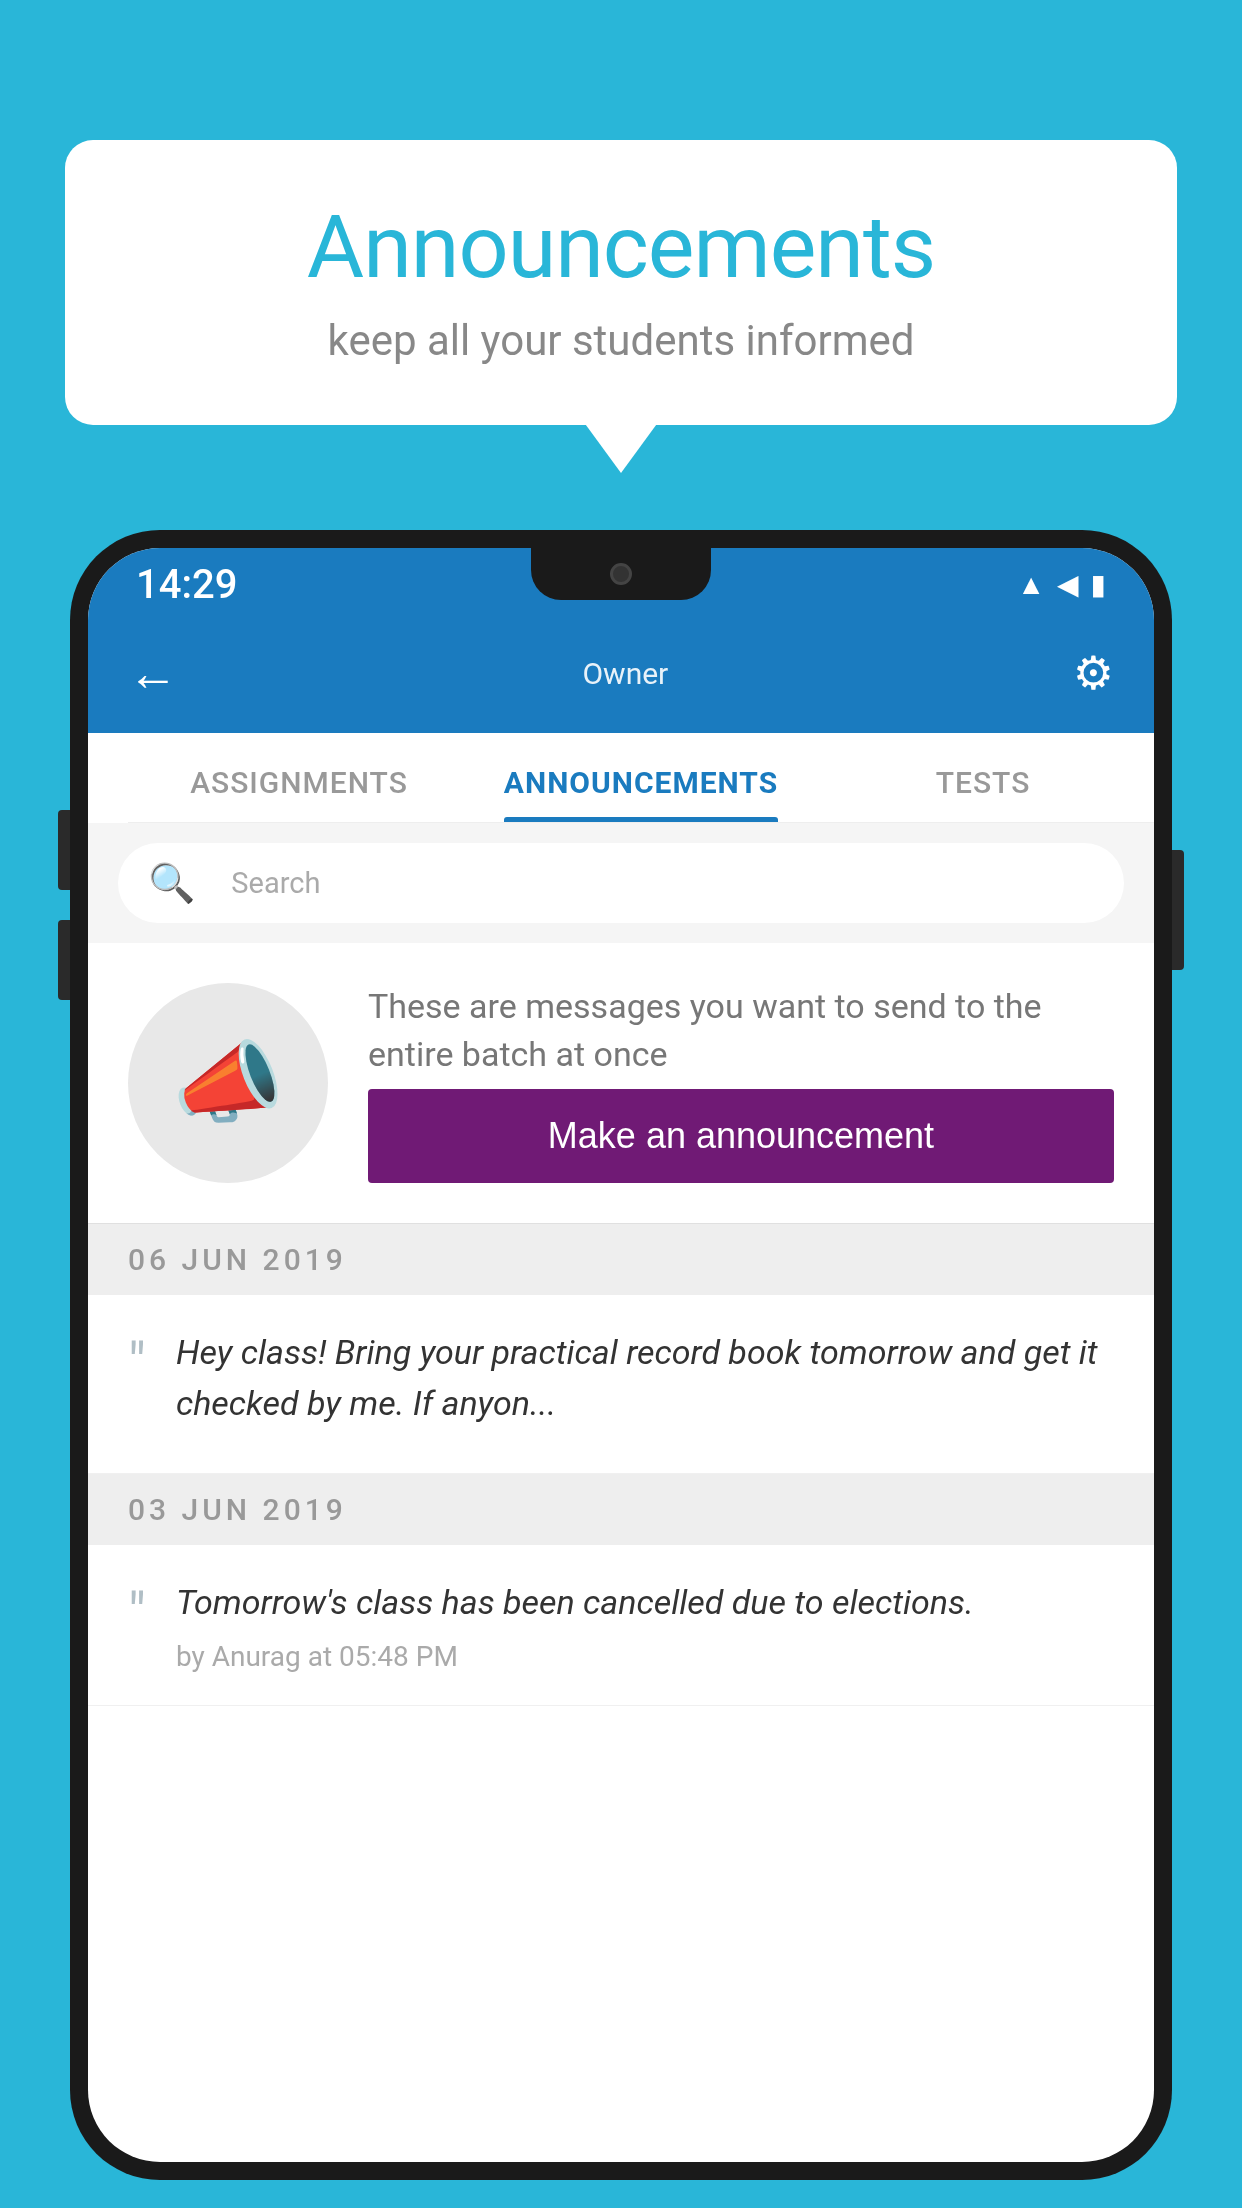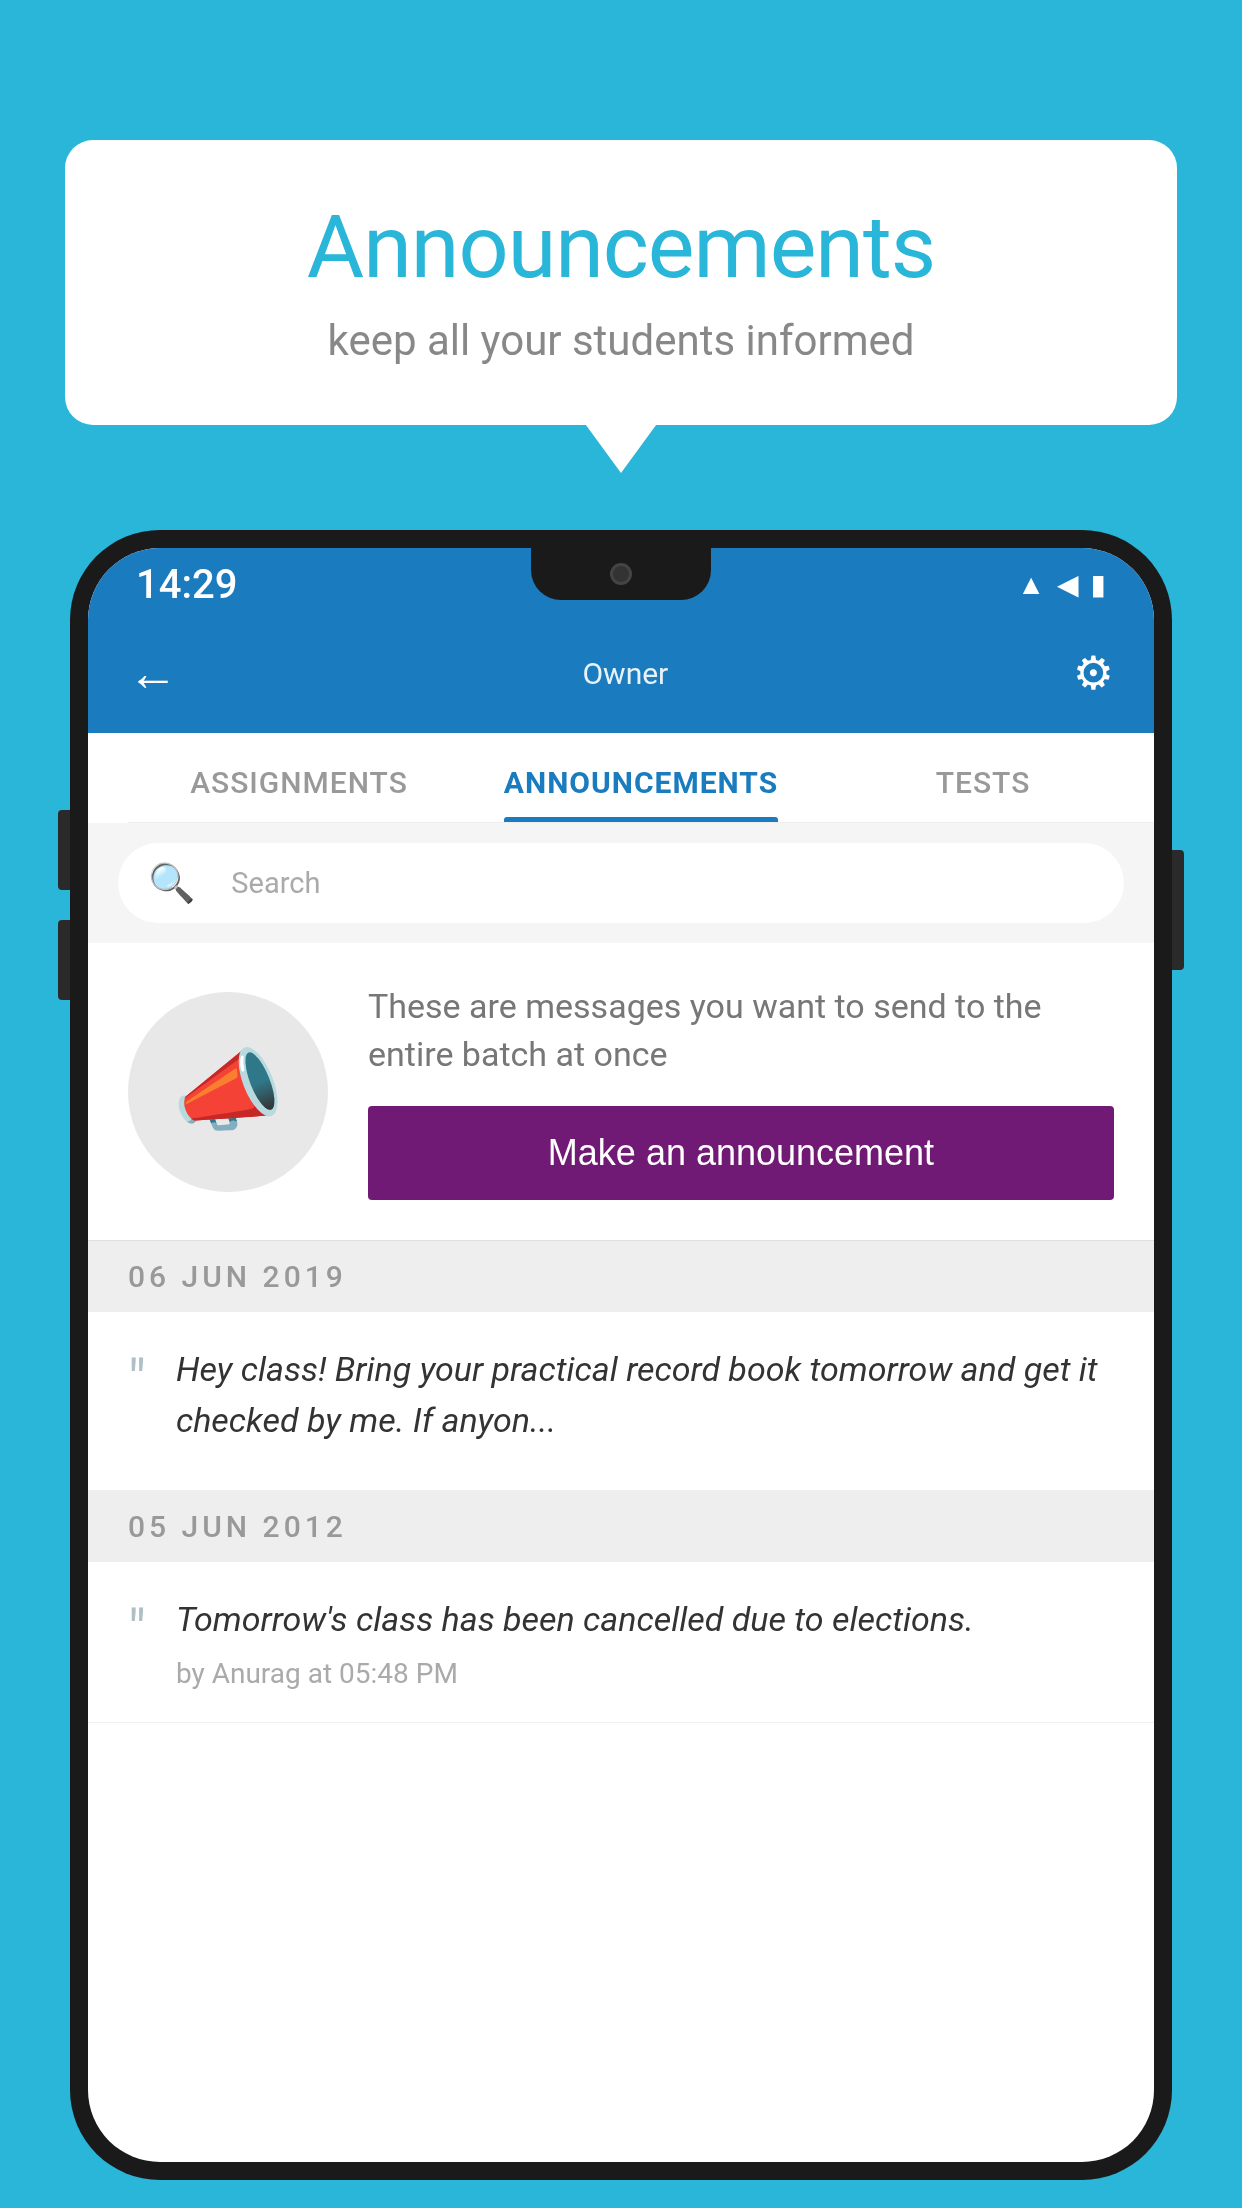"These are messages you want" .empty-state-right { gap: 28px -> 11px }
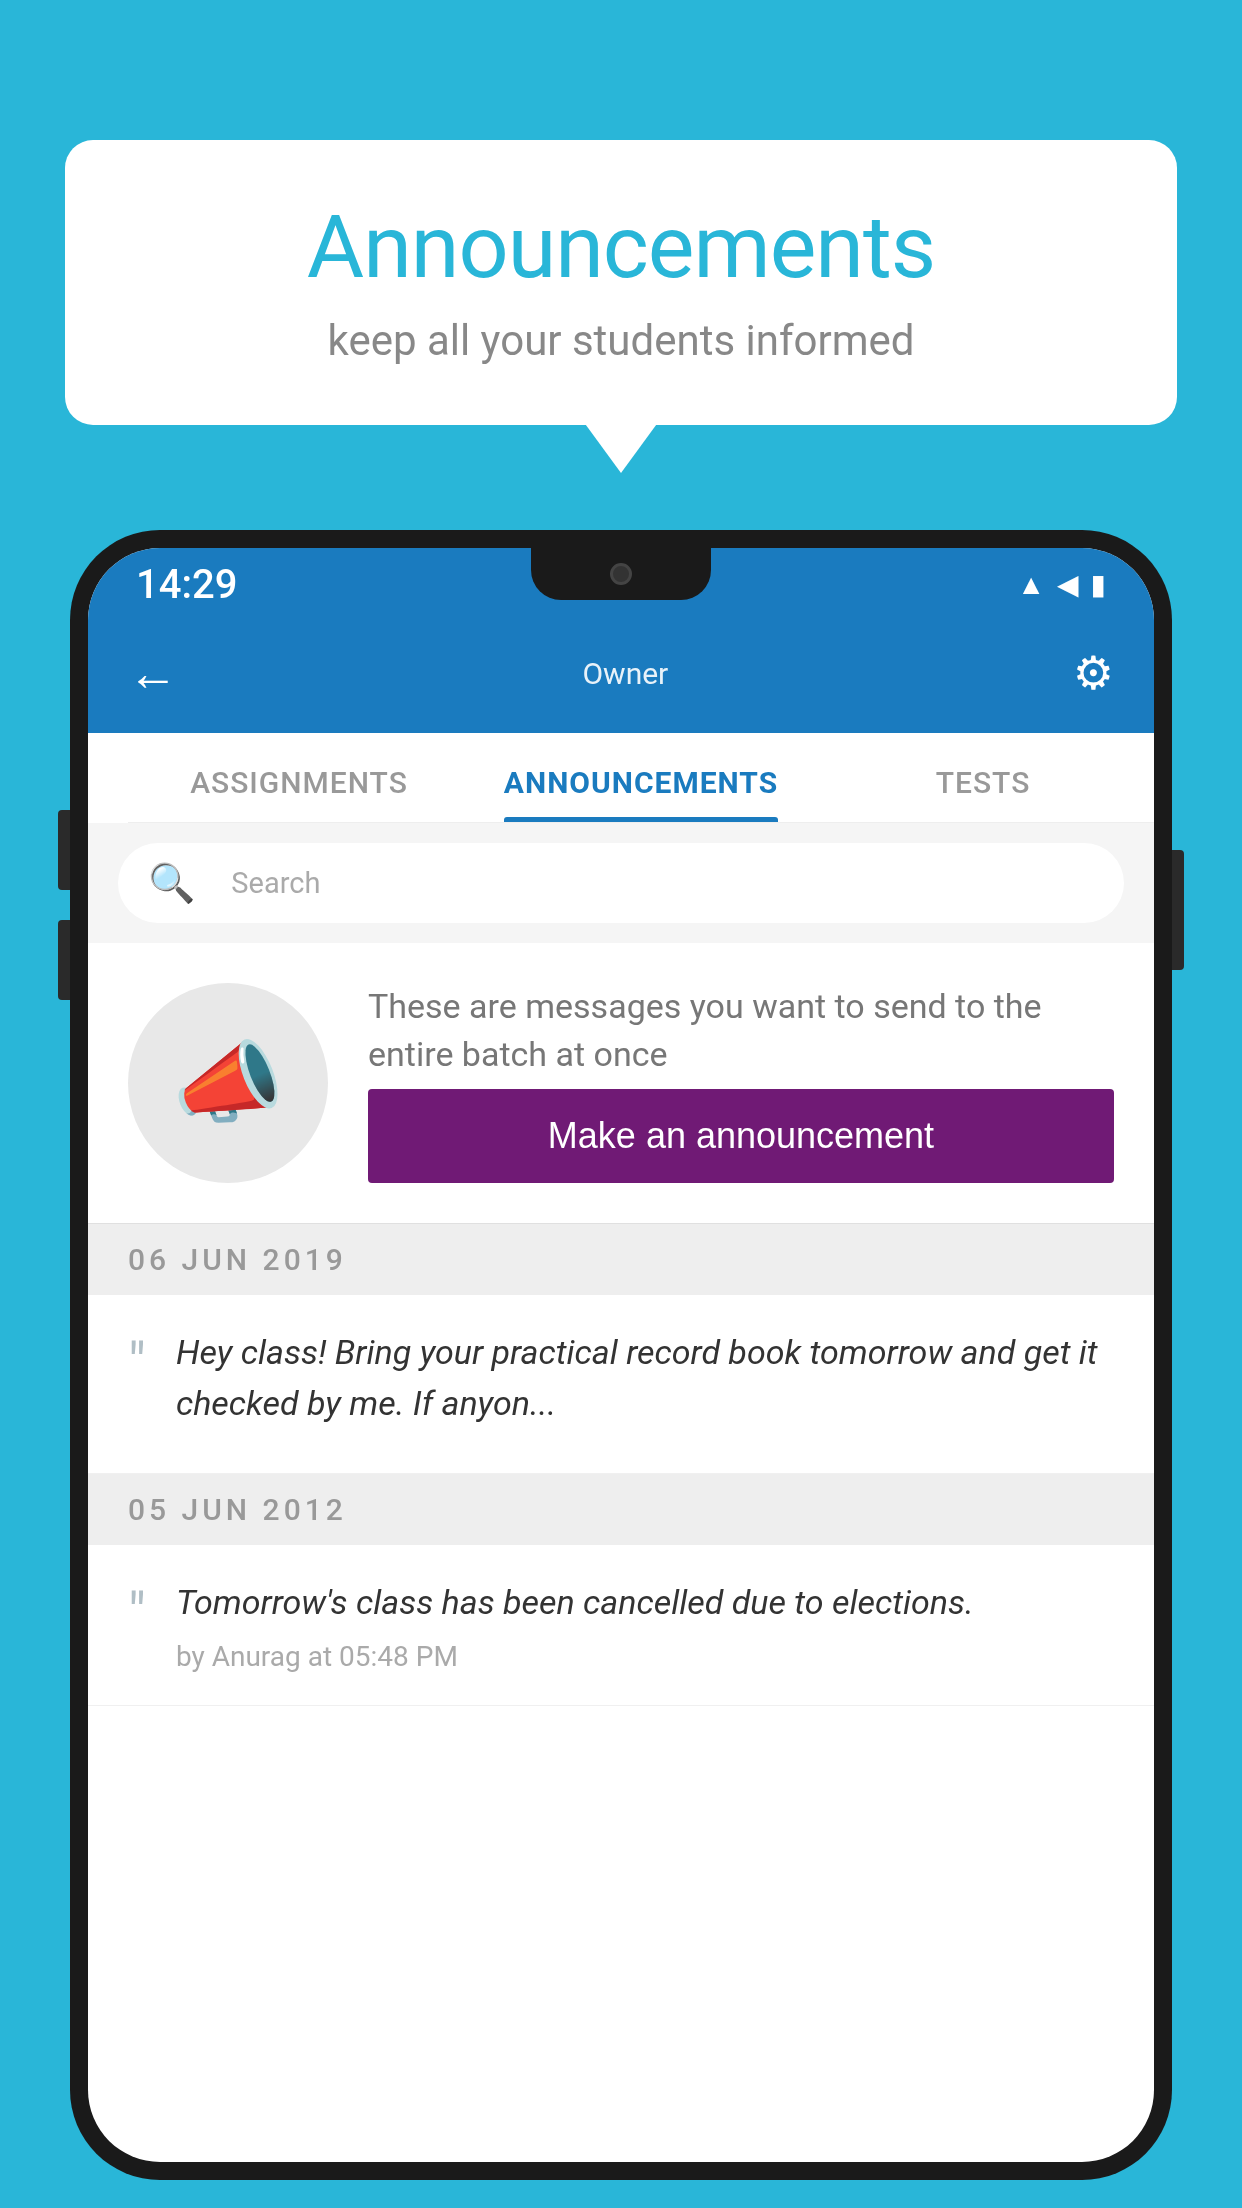"05 JUN 2012" span.date-text { text: 05  JUN  2012 -> 03  JUN  2019 }
